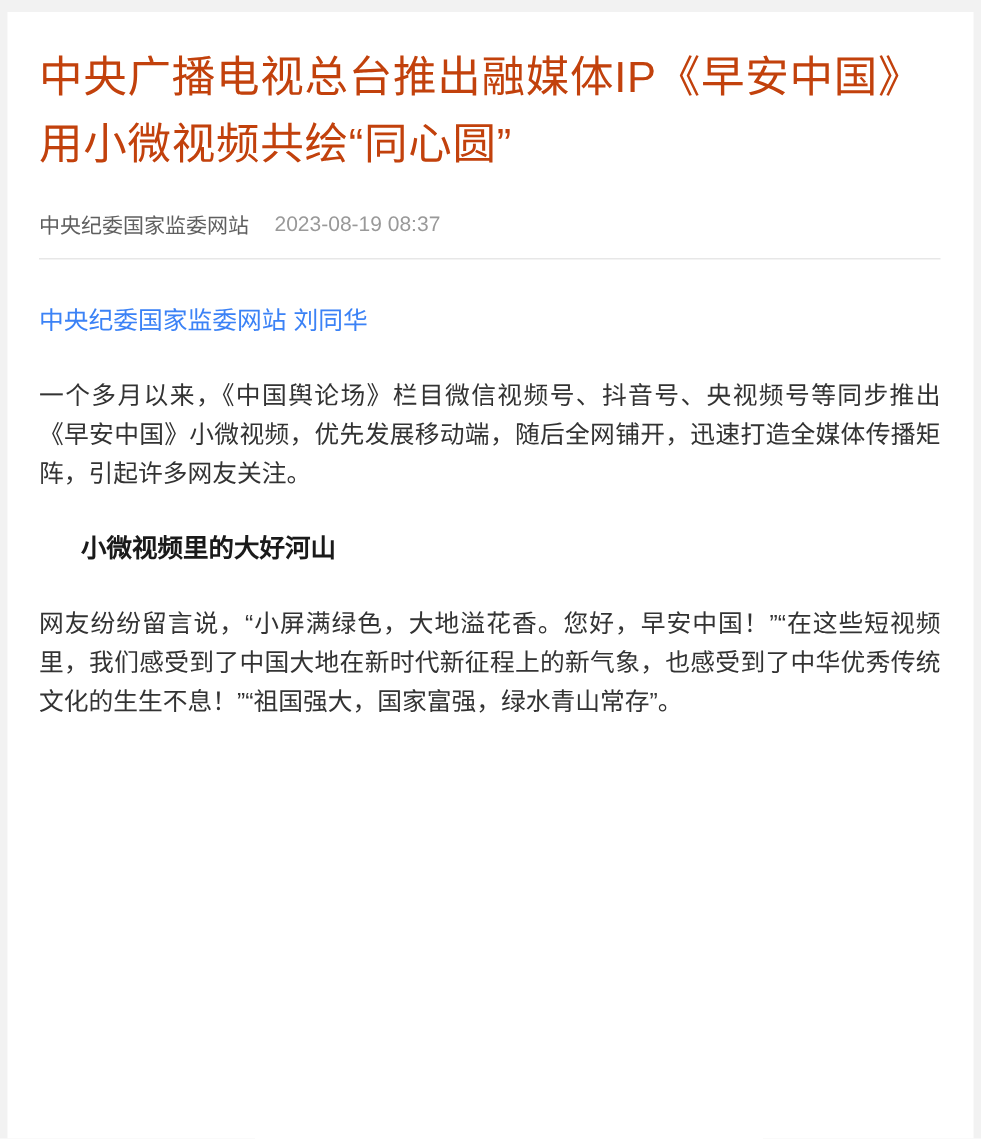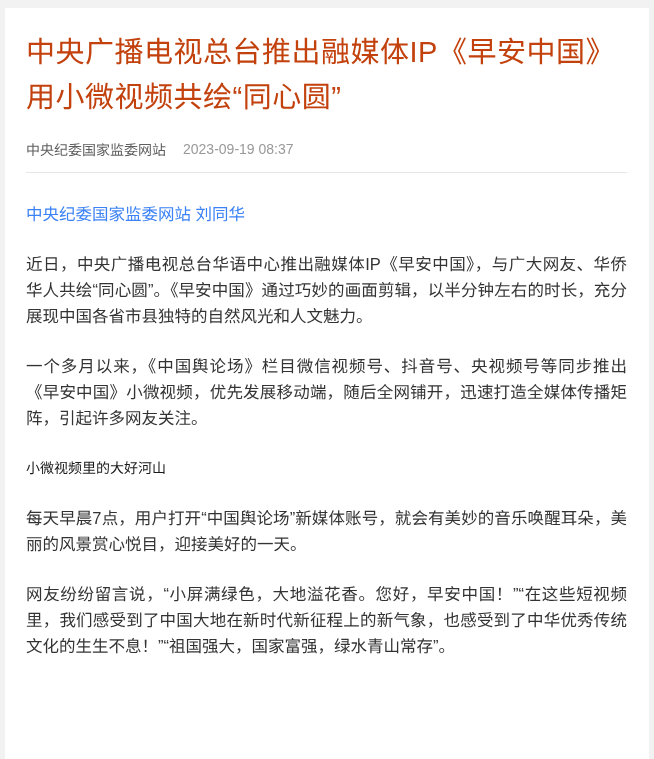"2023-09-19 08:37" span.meta-date { text: 2023-09-19 -> 2023-08-19 }
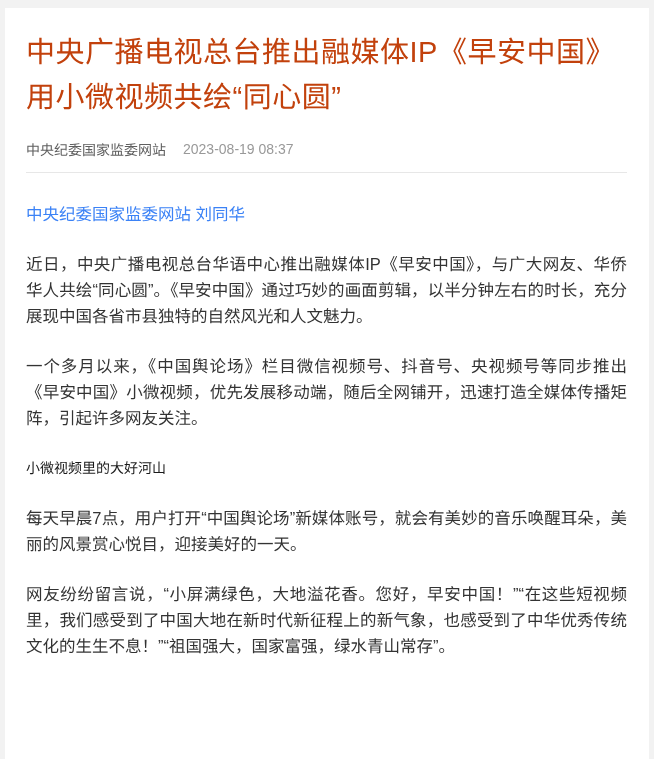"近日，中央广播电视总台华语中心推出融媒体IP《早安中国》，与广大网友、华侨华人共" p.para { html: <p>近日，中央广播电视总台华语中心推出融媒体IP《早安中国》，与广大网友、华侨华人共绘“同心圆”。《早安中国》通过巧妙的画面剪辑，以半分钟左右的时长，充分展现中国各省市县独特的自然风光和人文魅力。</p> -> none }
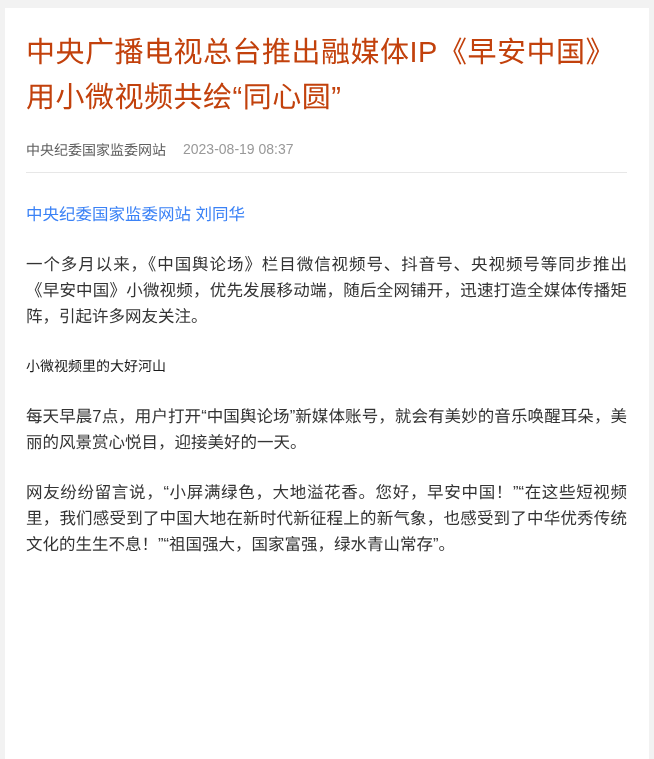"小微视频里的大好河山" .section-heading { font-size: 14px -> 17px; font-weight: 400 -> 700; margin-left: none -> 28px }
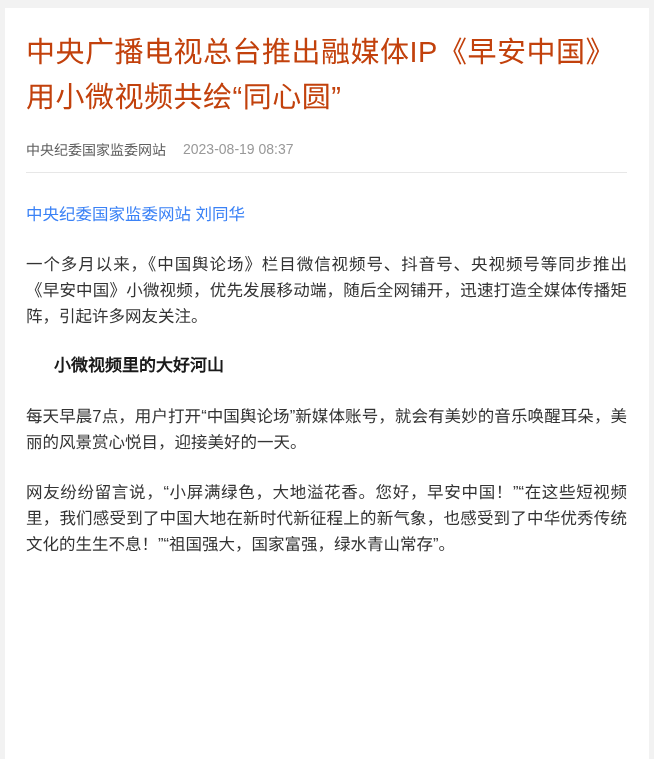"每天早晨7点，用户打开“中国舆论场”新媒体账号，就会有美妙的音乐唤醒耳朵，美丽的" p.para { html: <p>每天早晨7点，用户打开“中国舆论场”新媒体账号，就会有美妙的音乐唤醒耳朵，美丽的风景赏心悦目，迎接美好的一天。</p> -> none }
